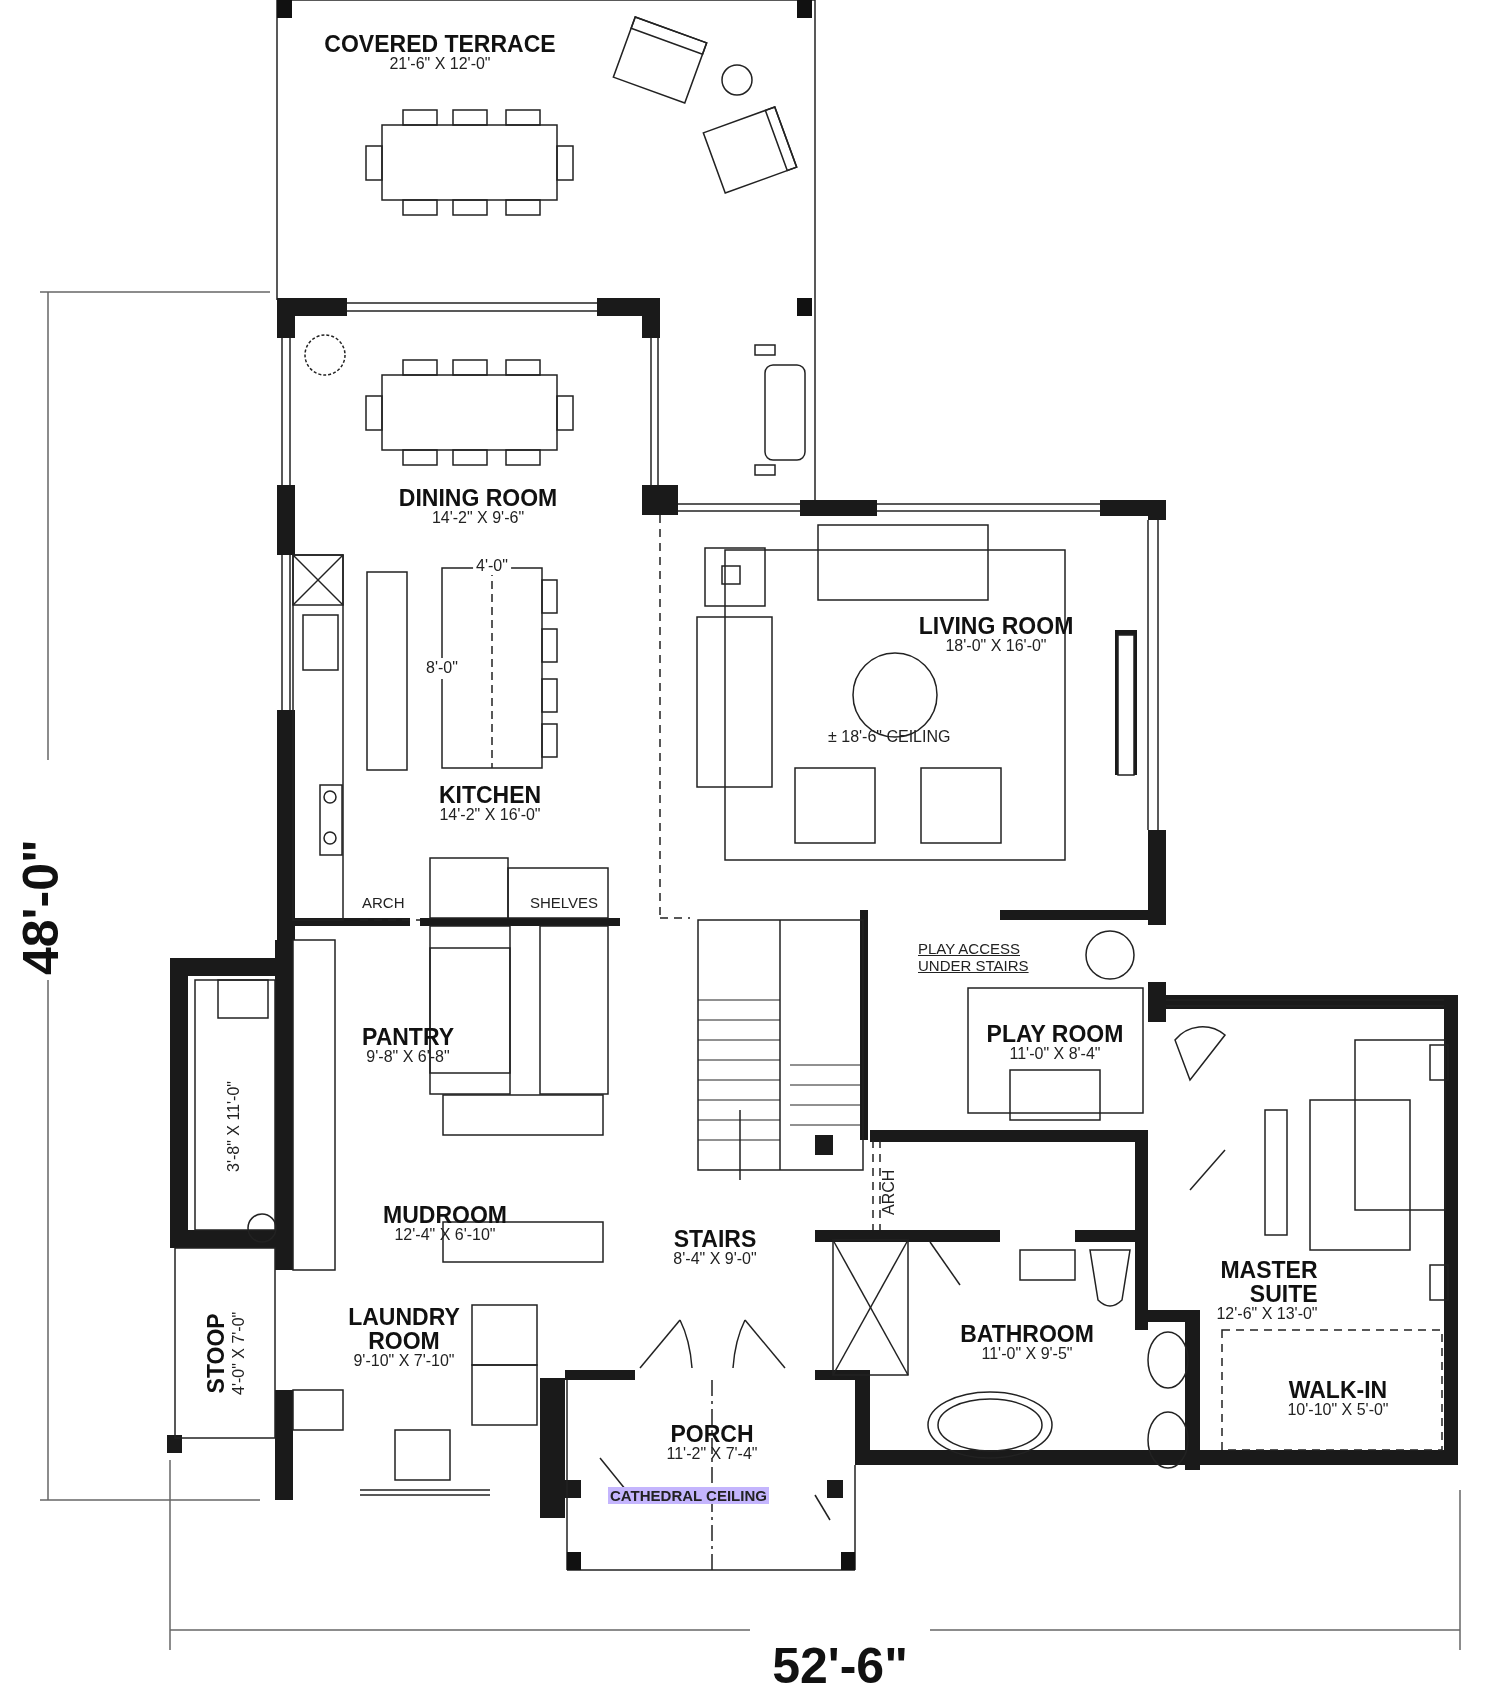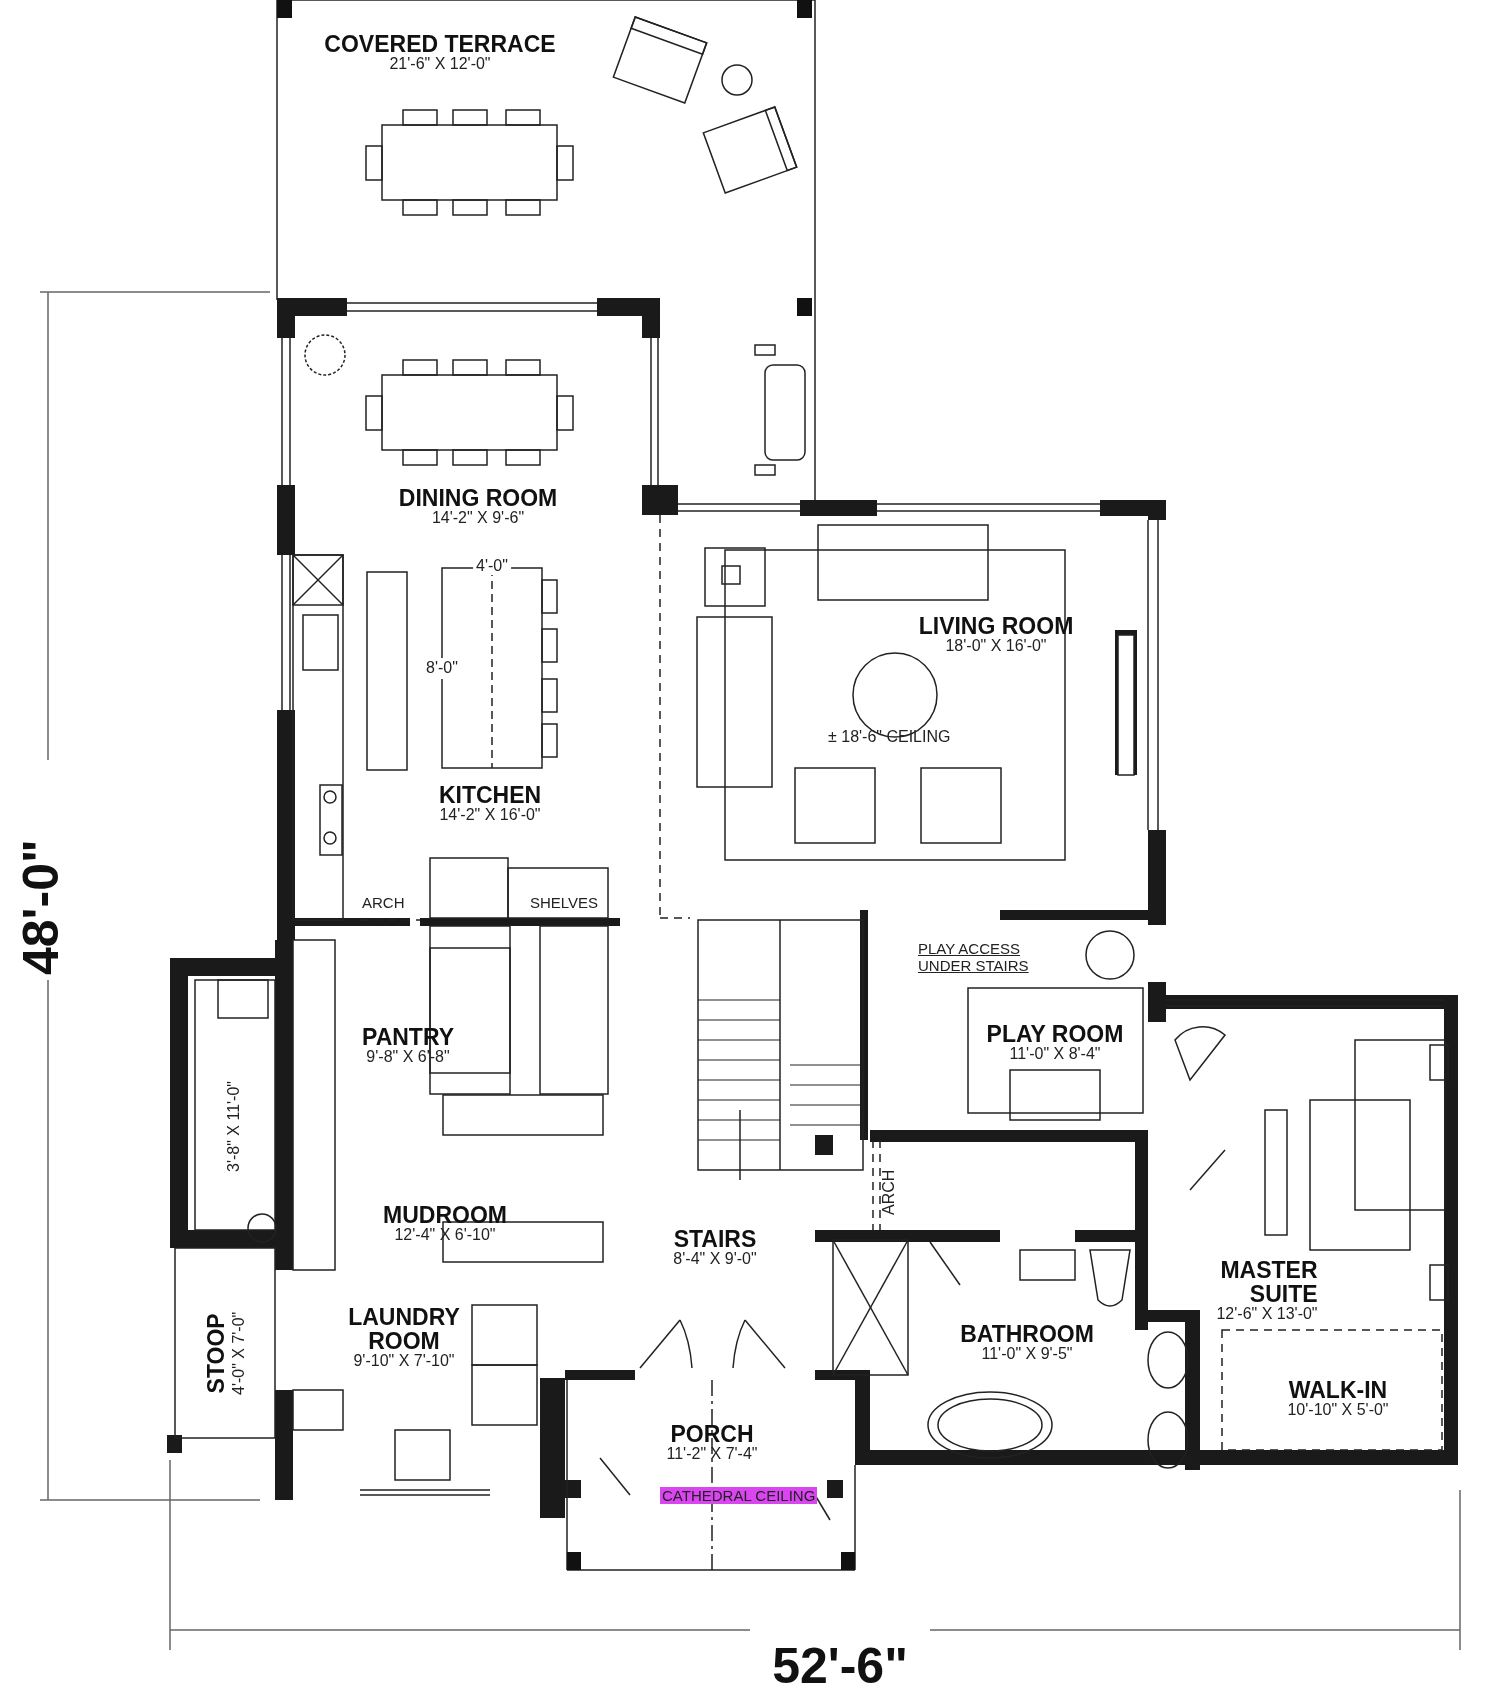"CATHEDRAL CEILING" div.note { background: #d946ef -> #c4b5fd; font-weight: none -> bold; left: 660px -> 608px }
